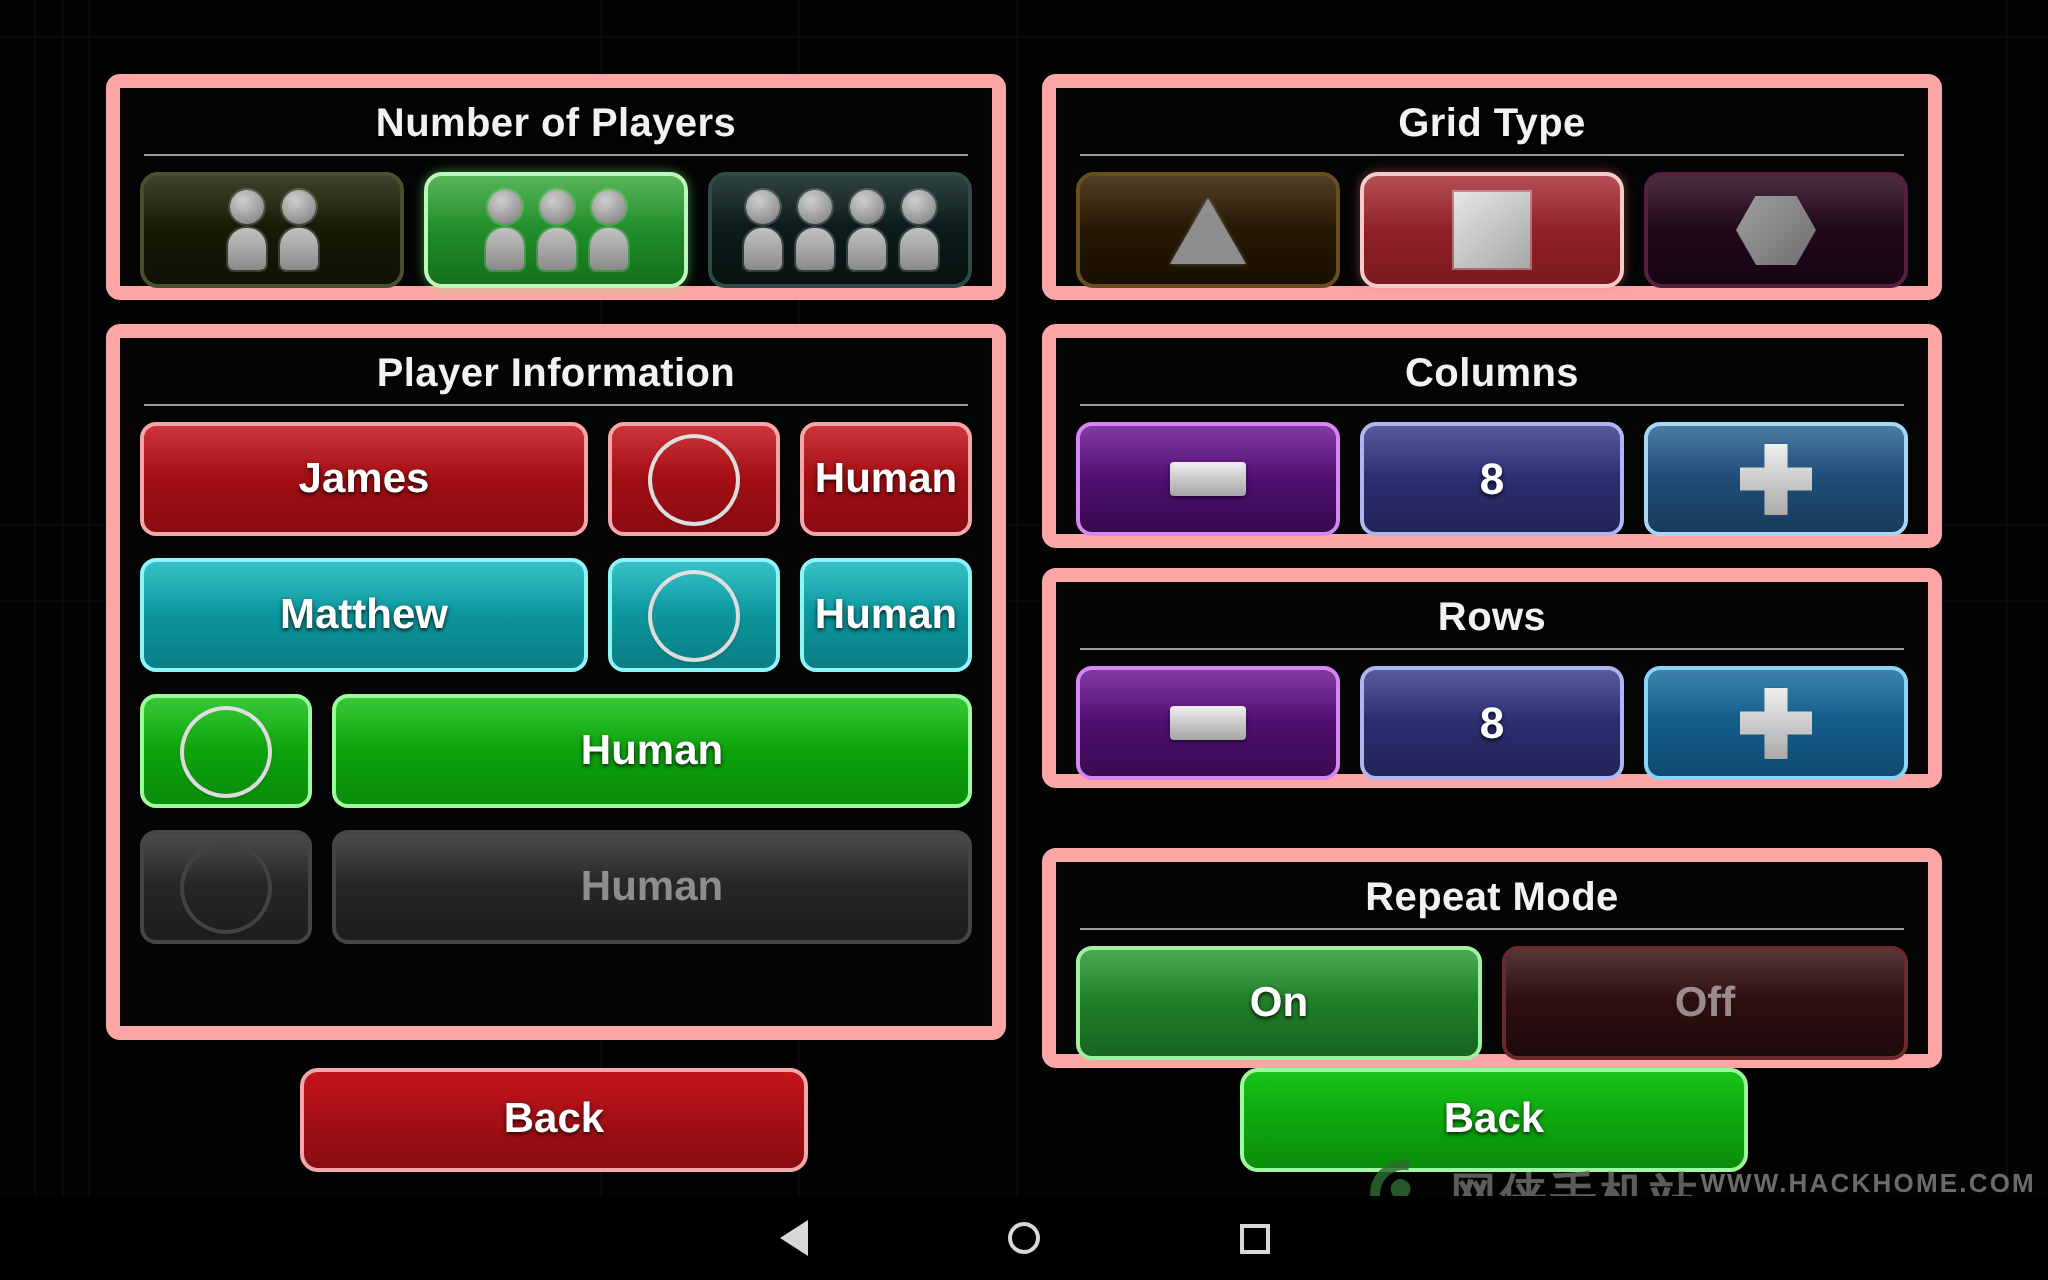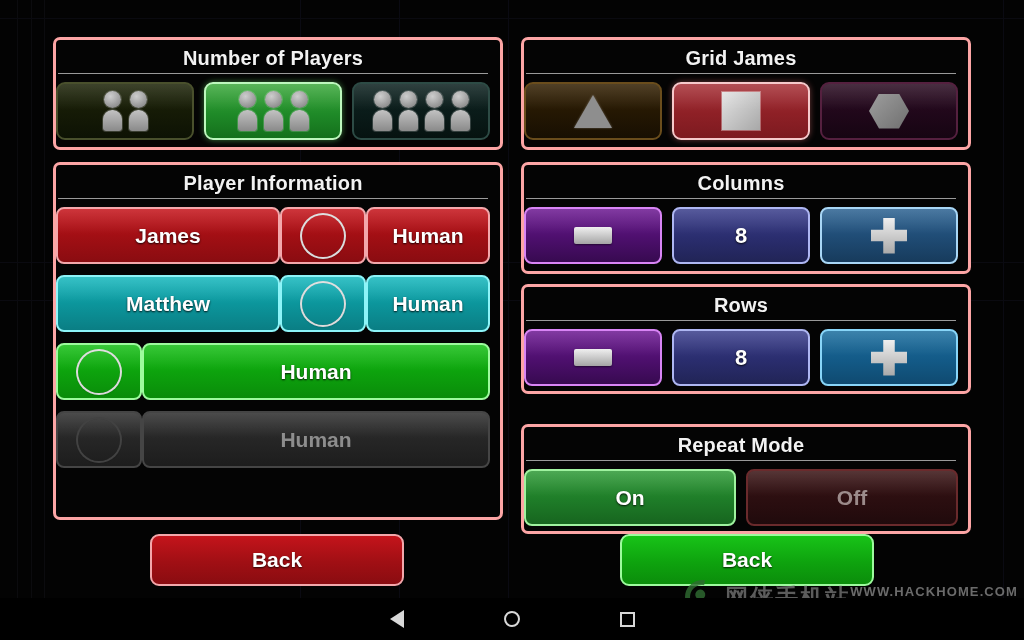"Number of Players" .panel { border: 3px solid #fca5a5 -> 7px solid #fca5a5; padding: 4px 10px 9px 0 -> 4px 10px 9px 10px }
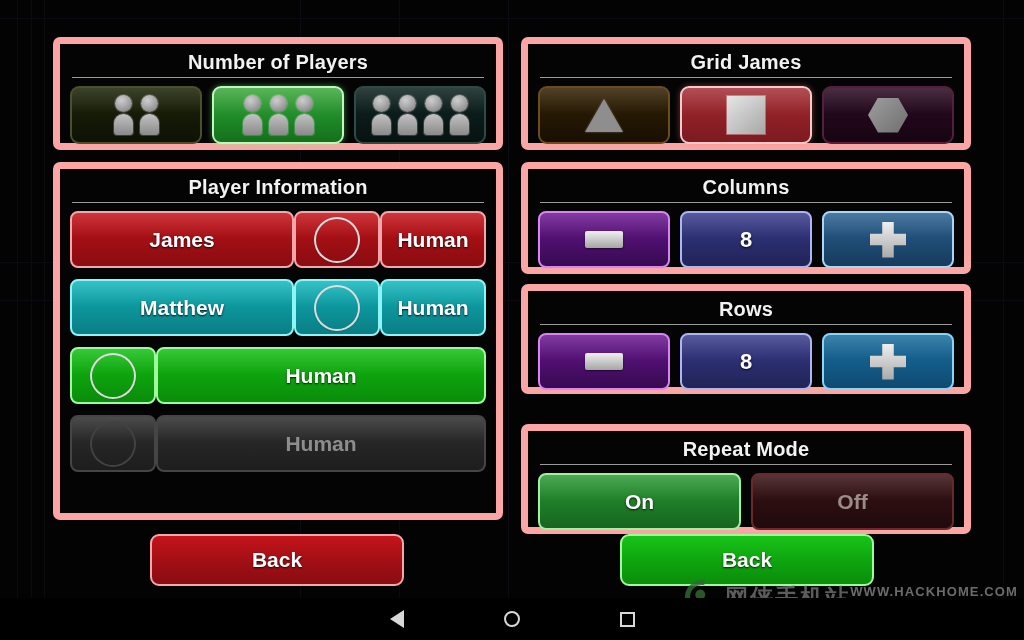"Grid James" div.panel-title { text: James -> Type }
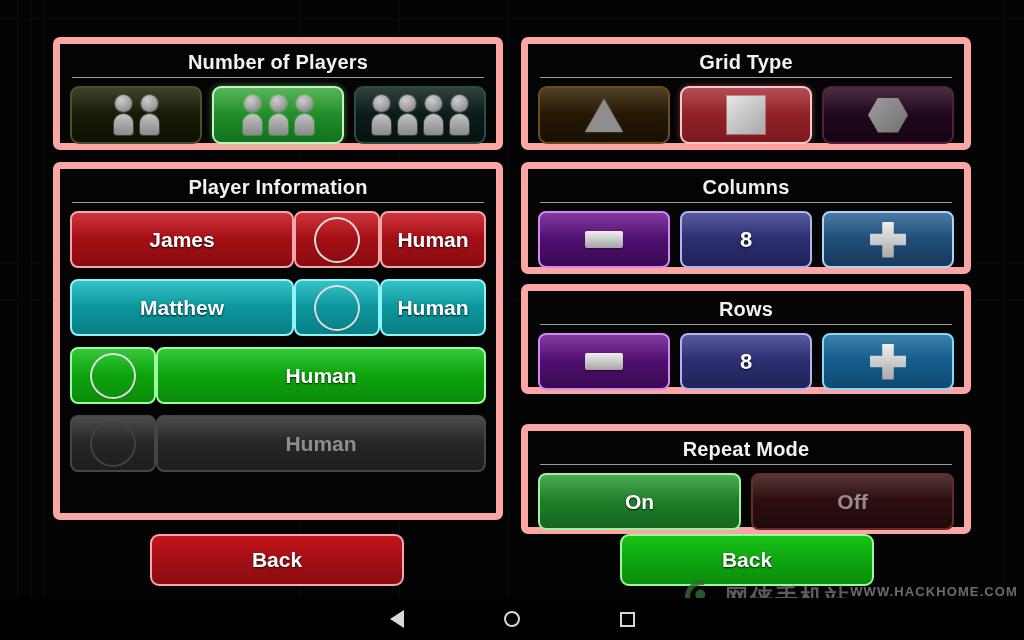"James" .pi-row { gap: none -> 10px }
